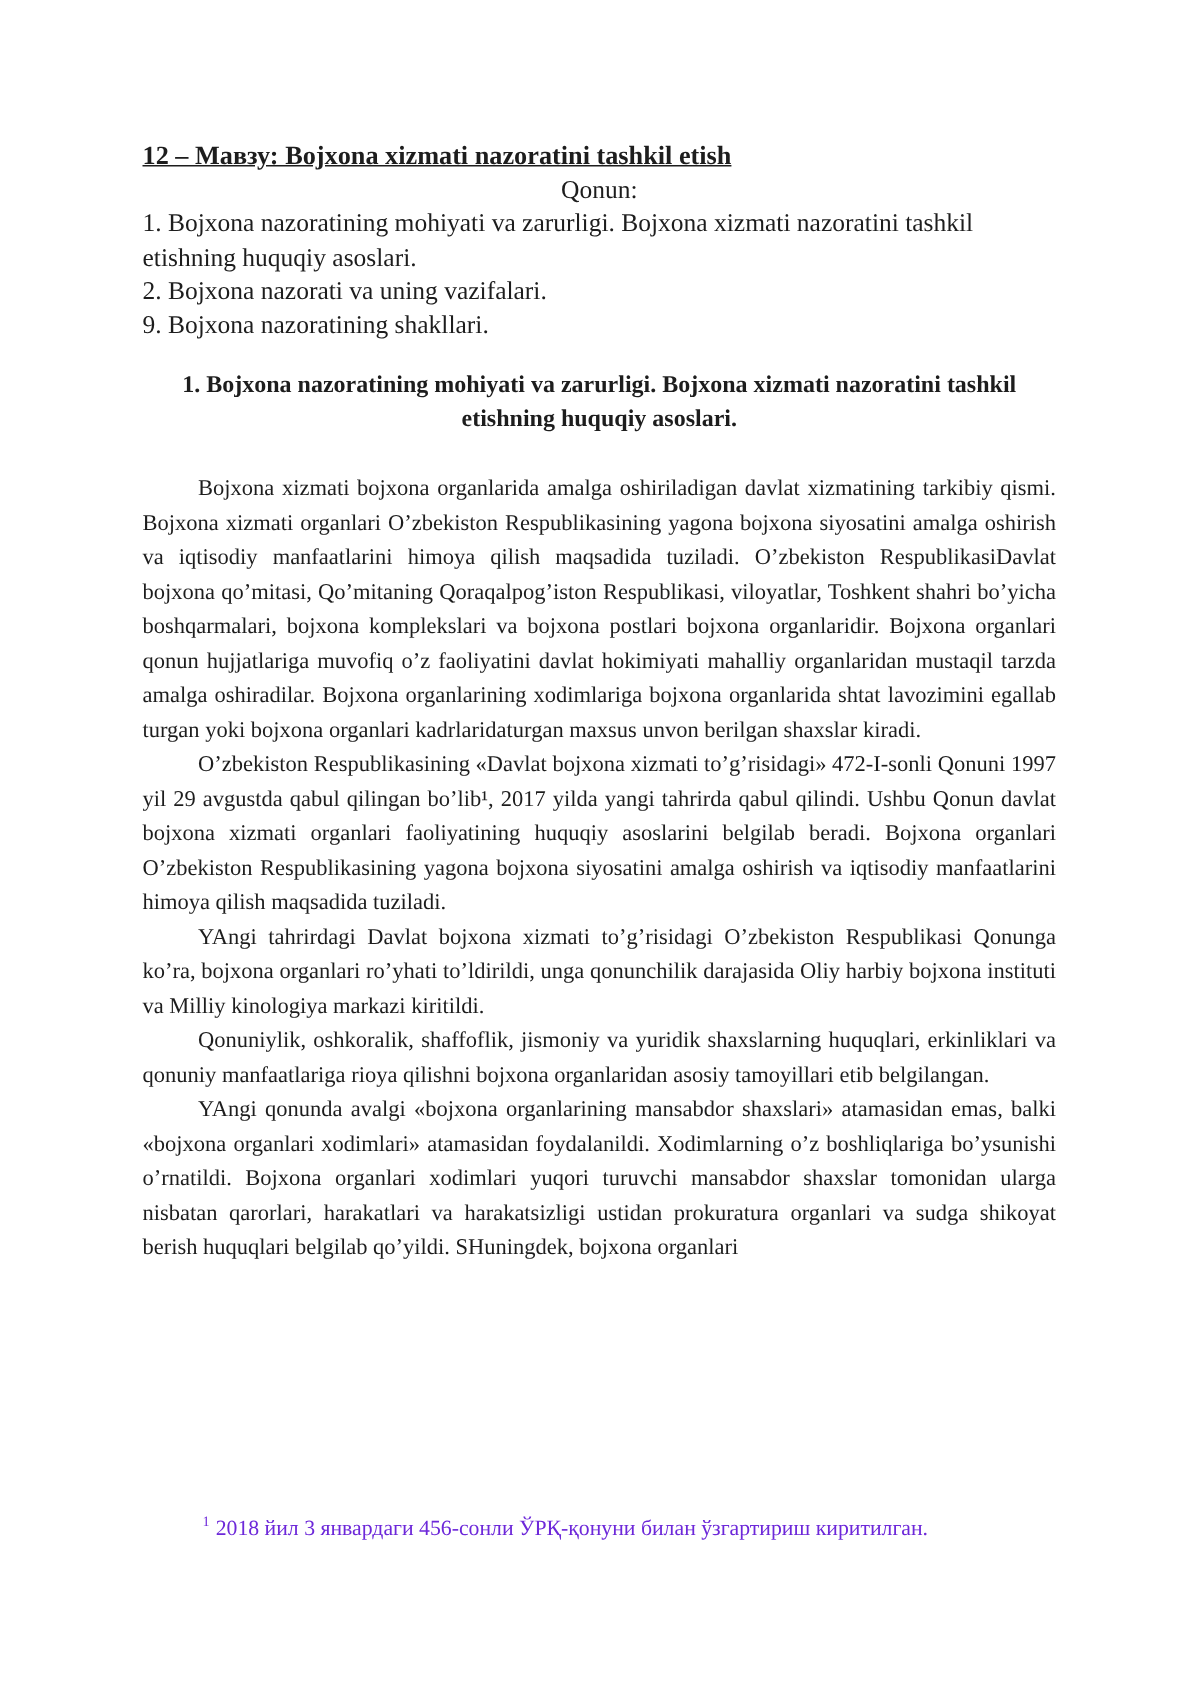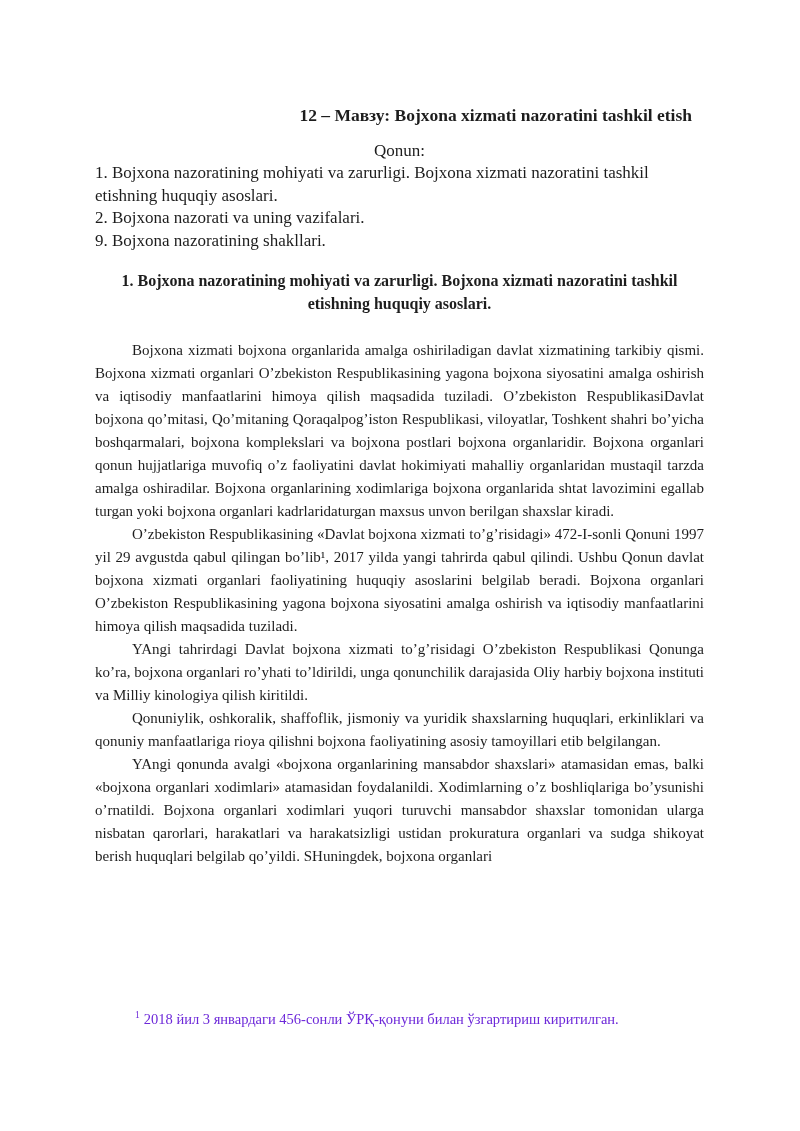"12 – Мавзу: Bojxona xizmati" .doc-title { margin: 12px -> 0; text-align: right -> left; text-decoration: none -> underline }
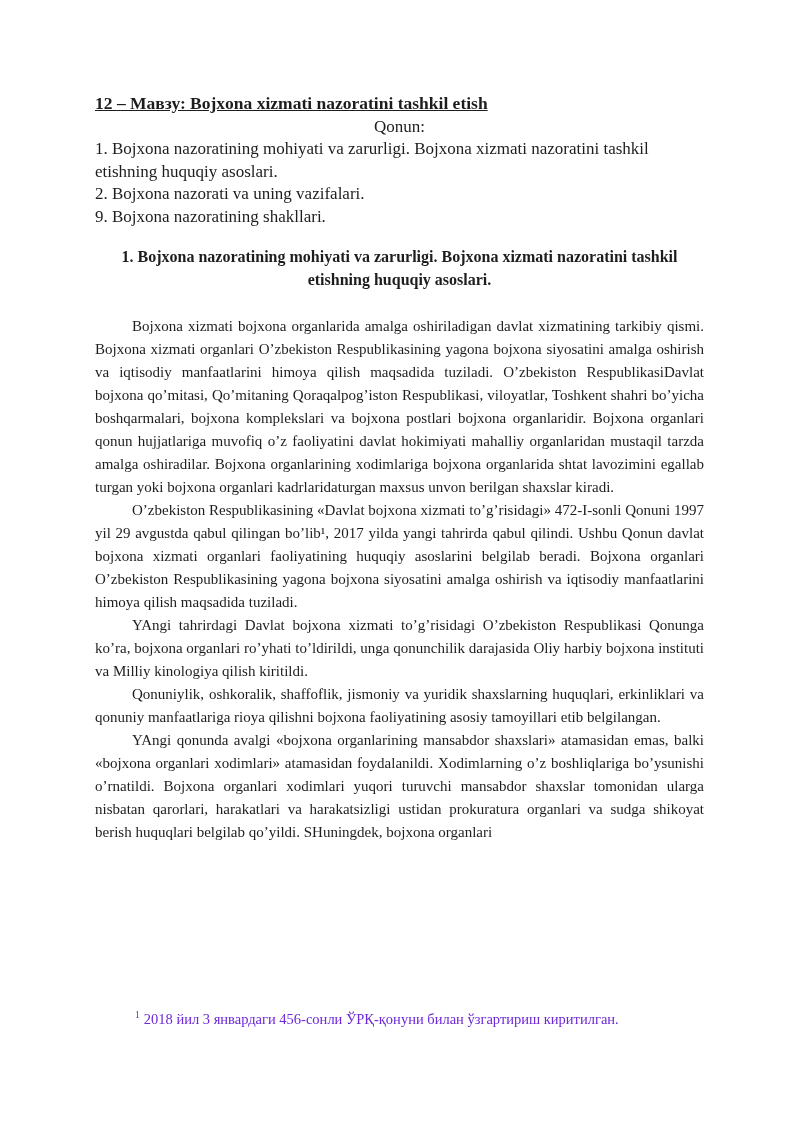"YAngi tahrirdagi Davlat bojxona xizmati" p.body-para { text: qilish -> markazi }
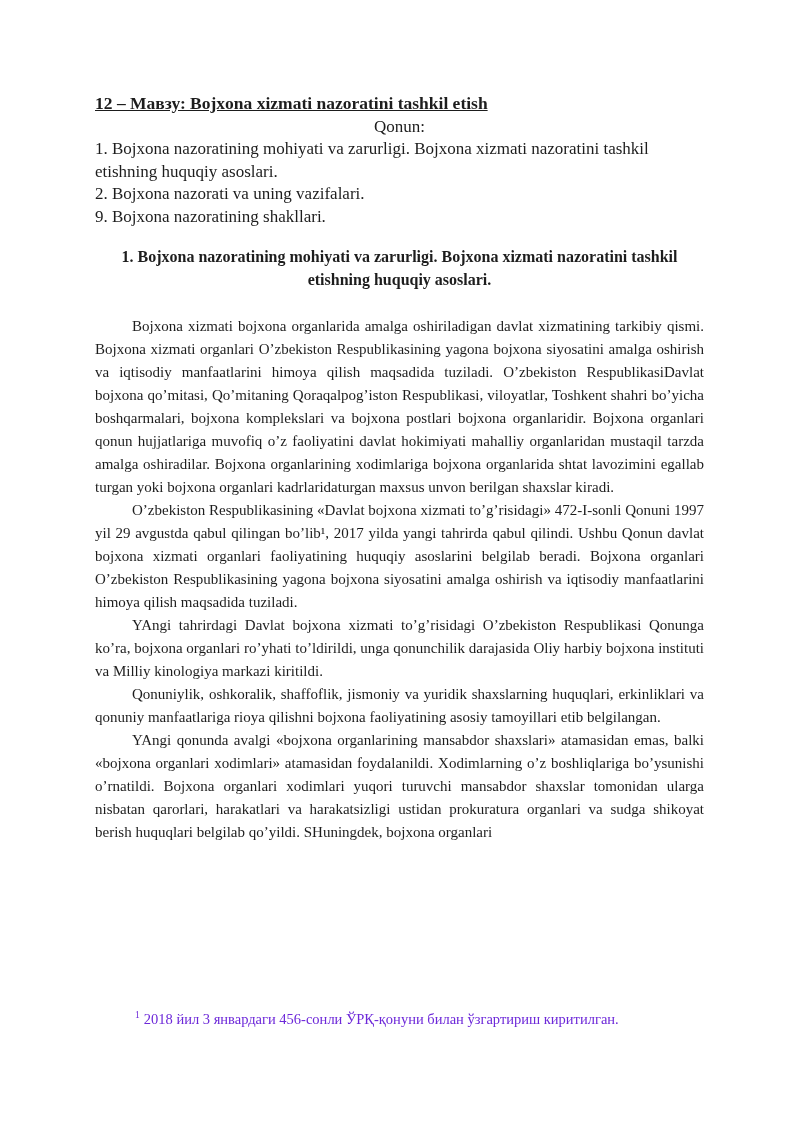"Qonuniylik, oshkoralik, shaffoflik," p.body-para { text: faoliyatining -> organlaridan }
